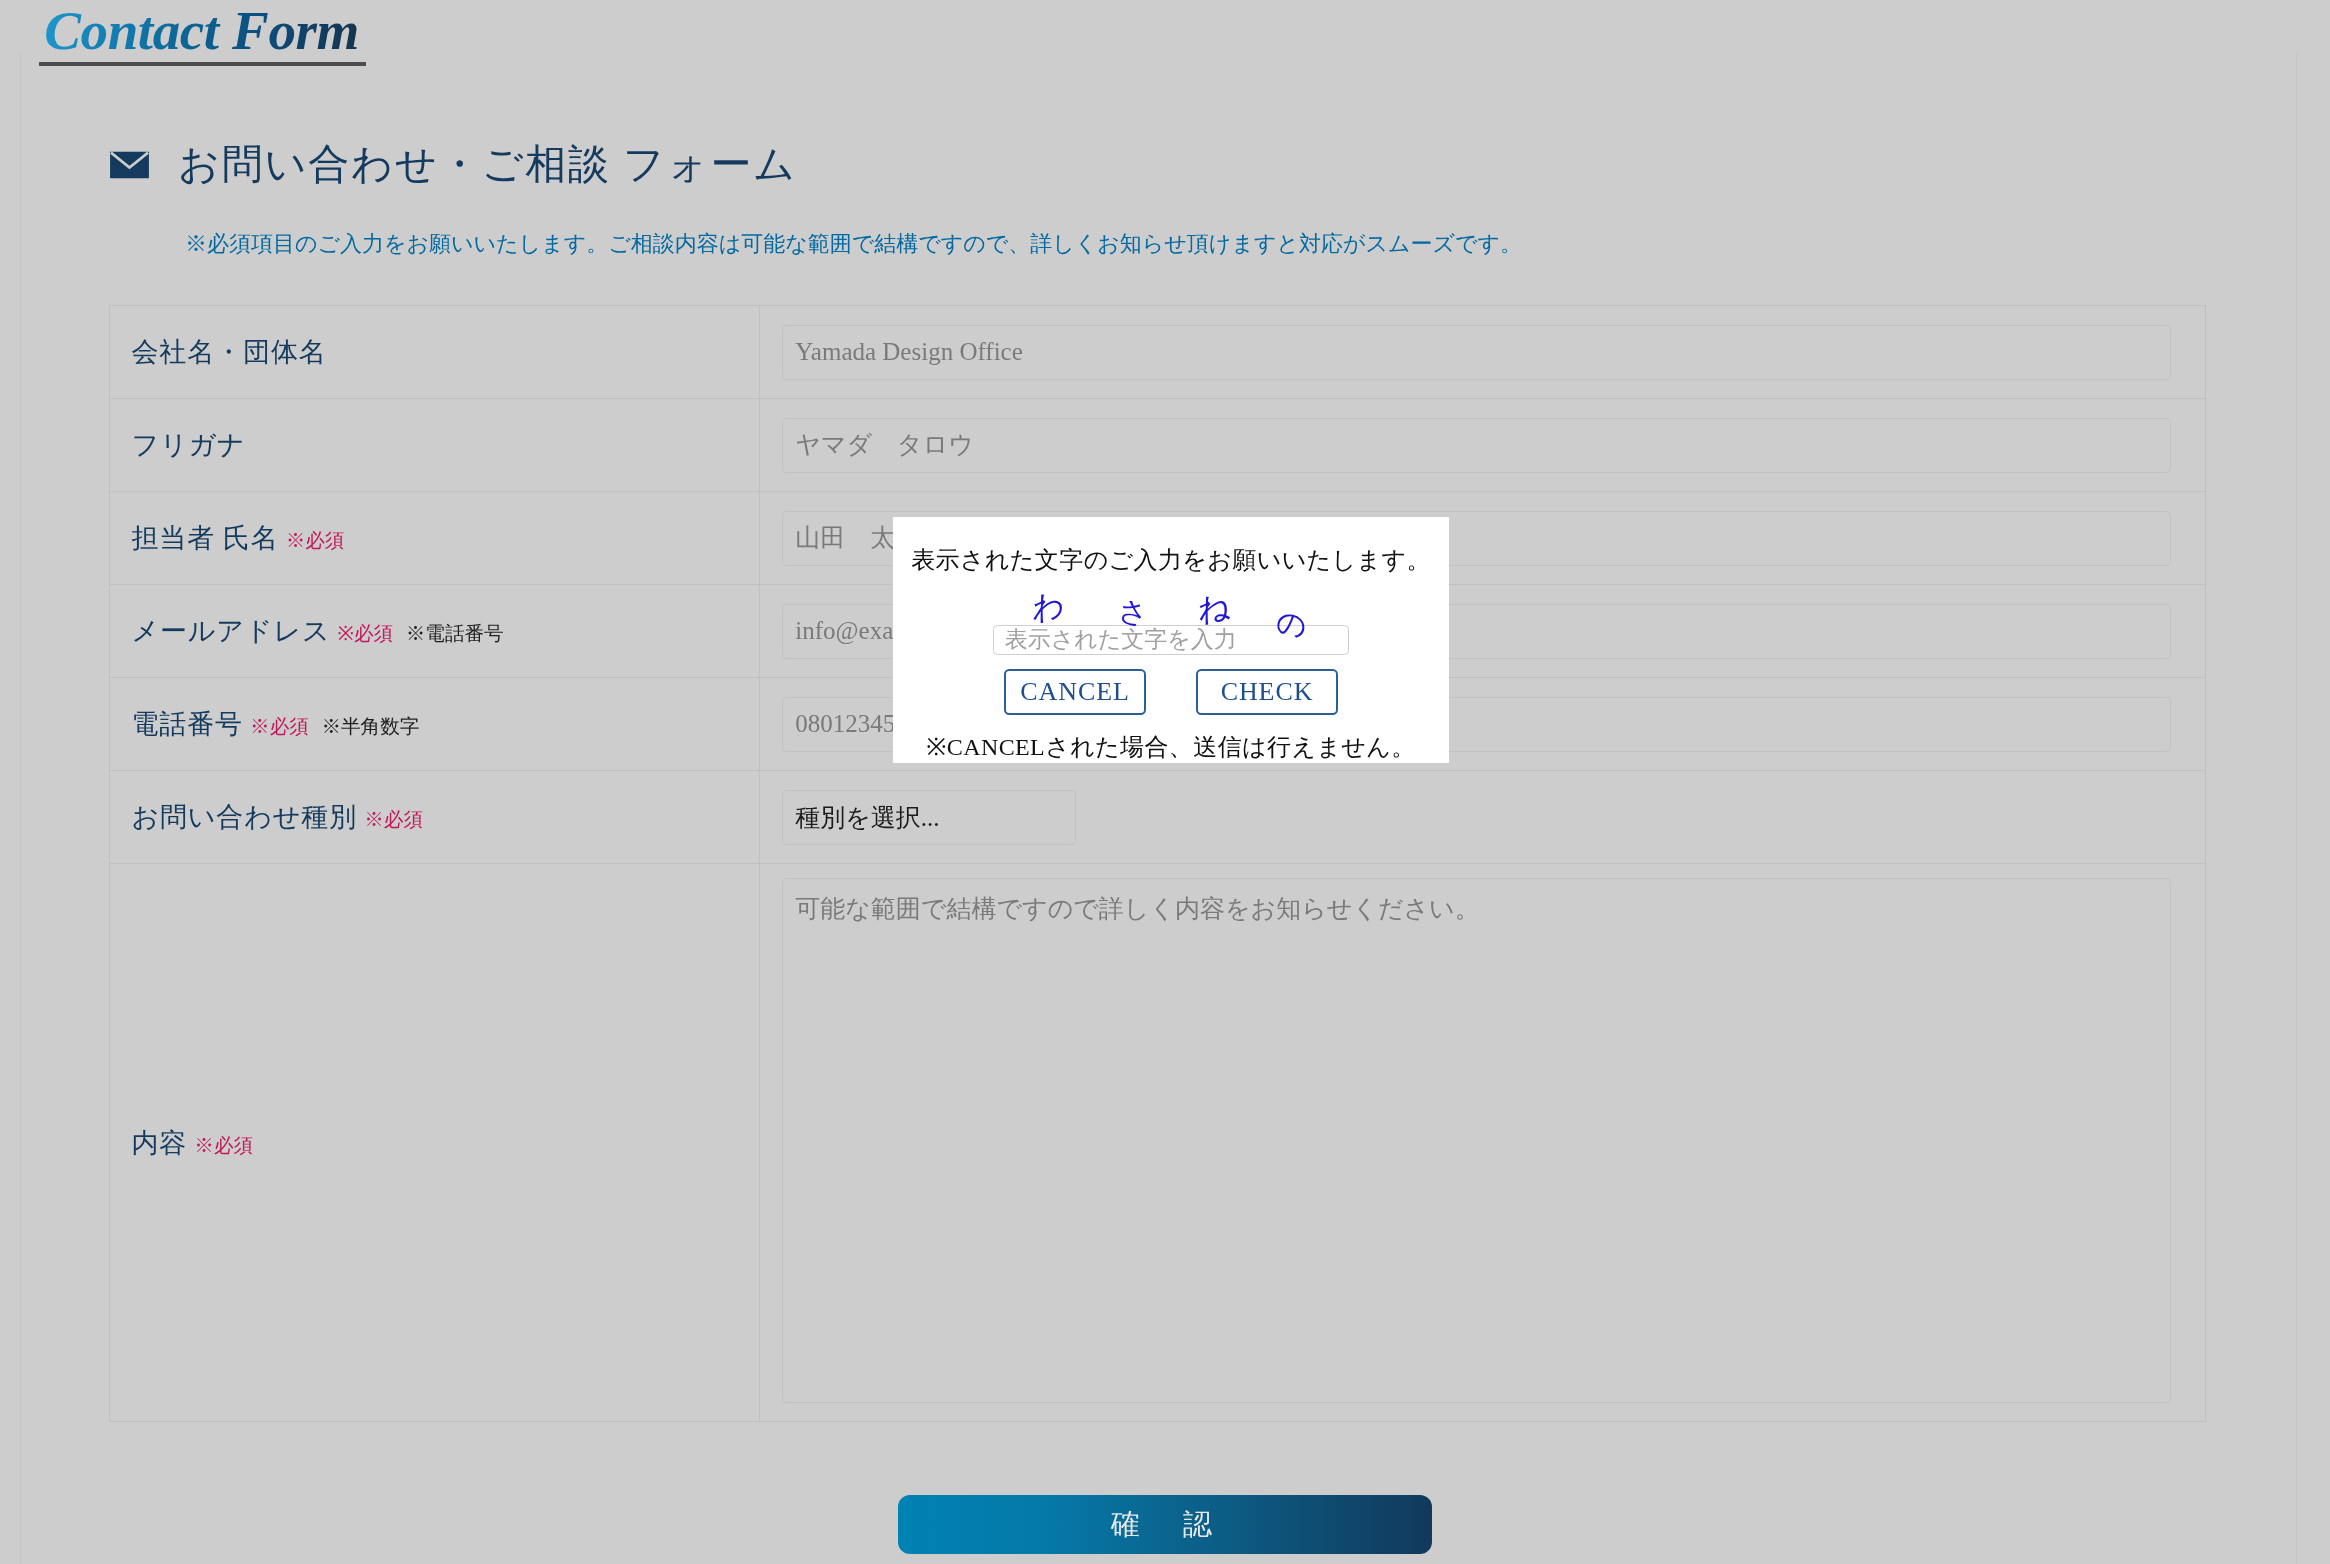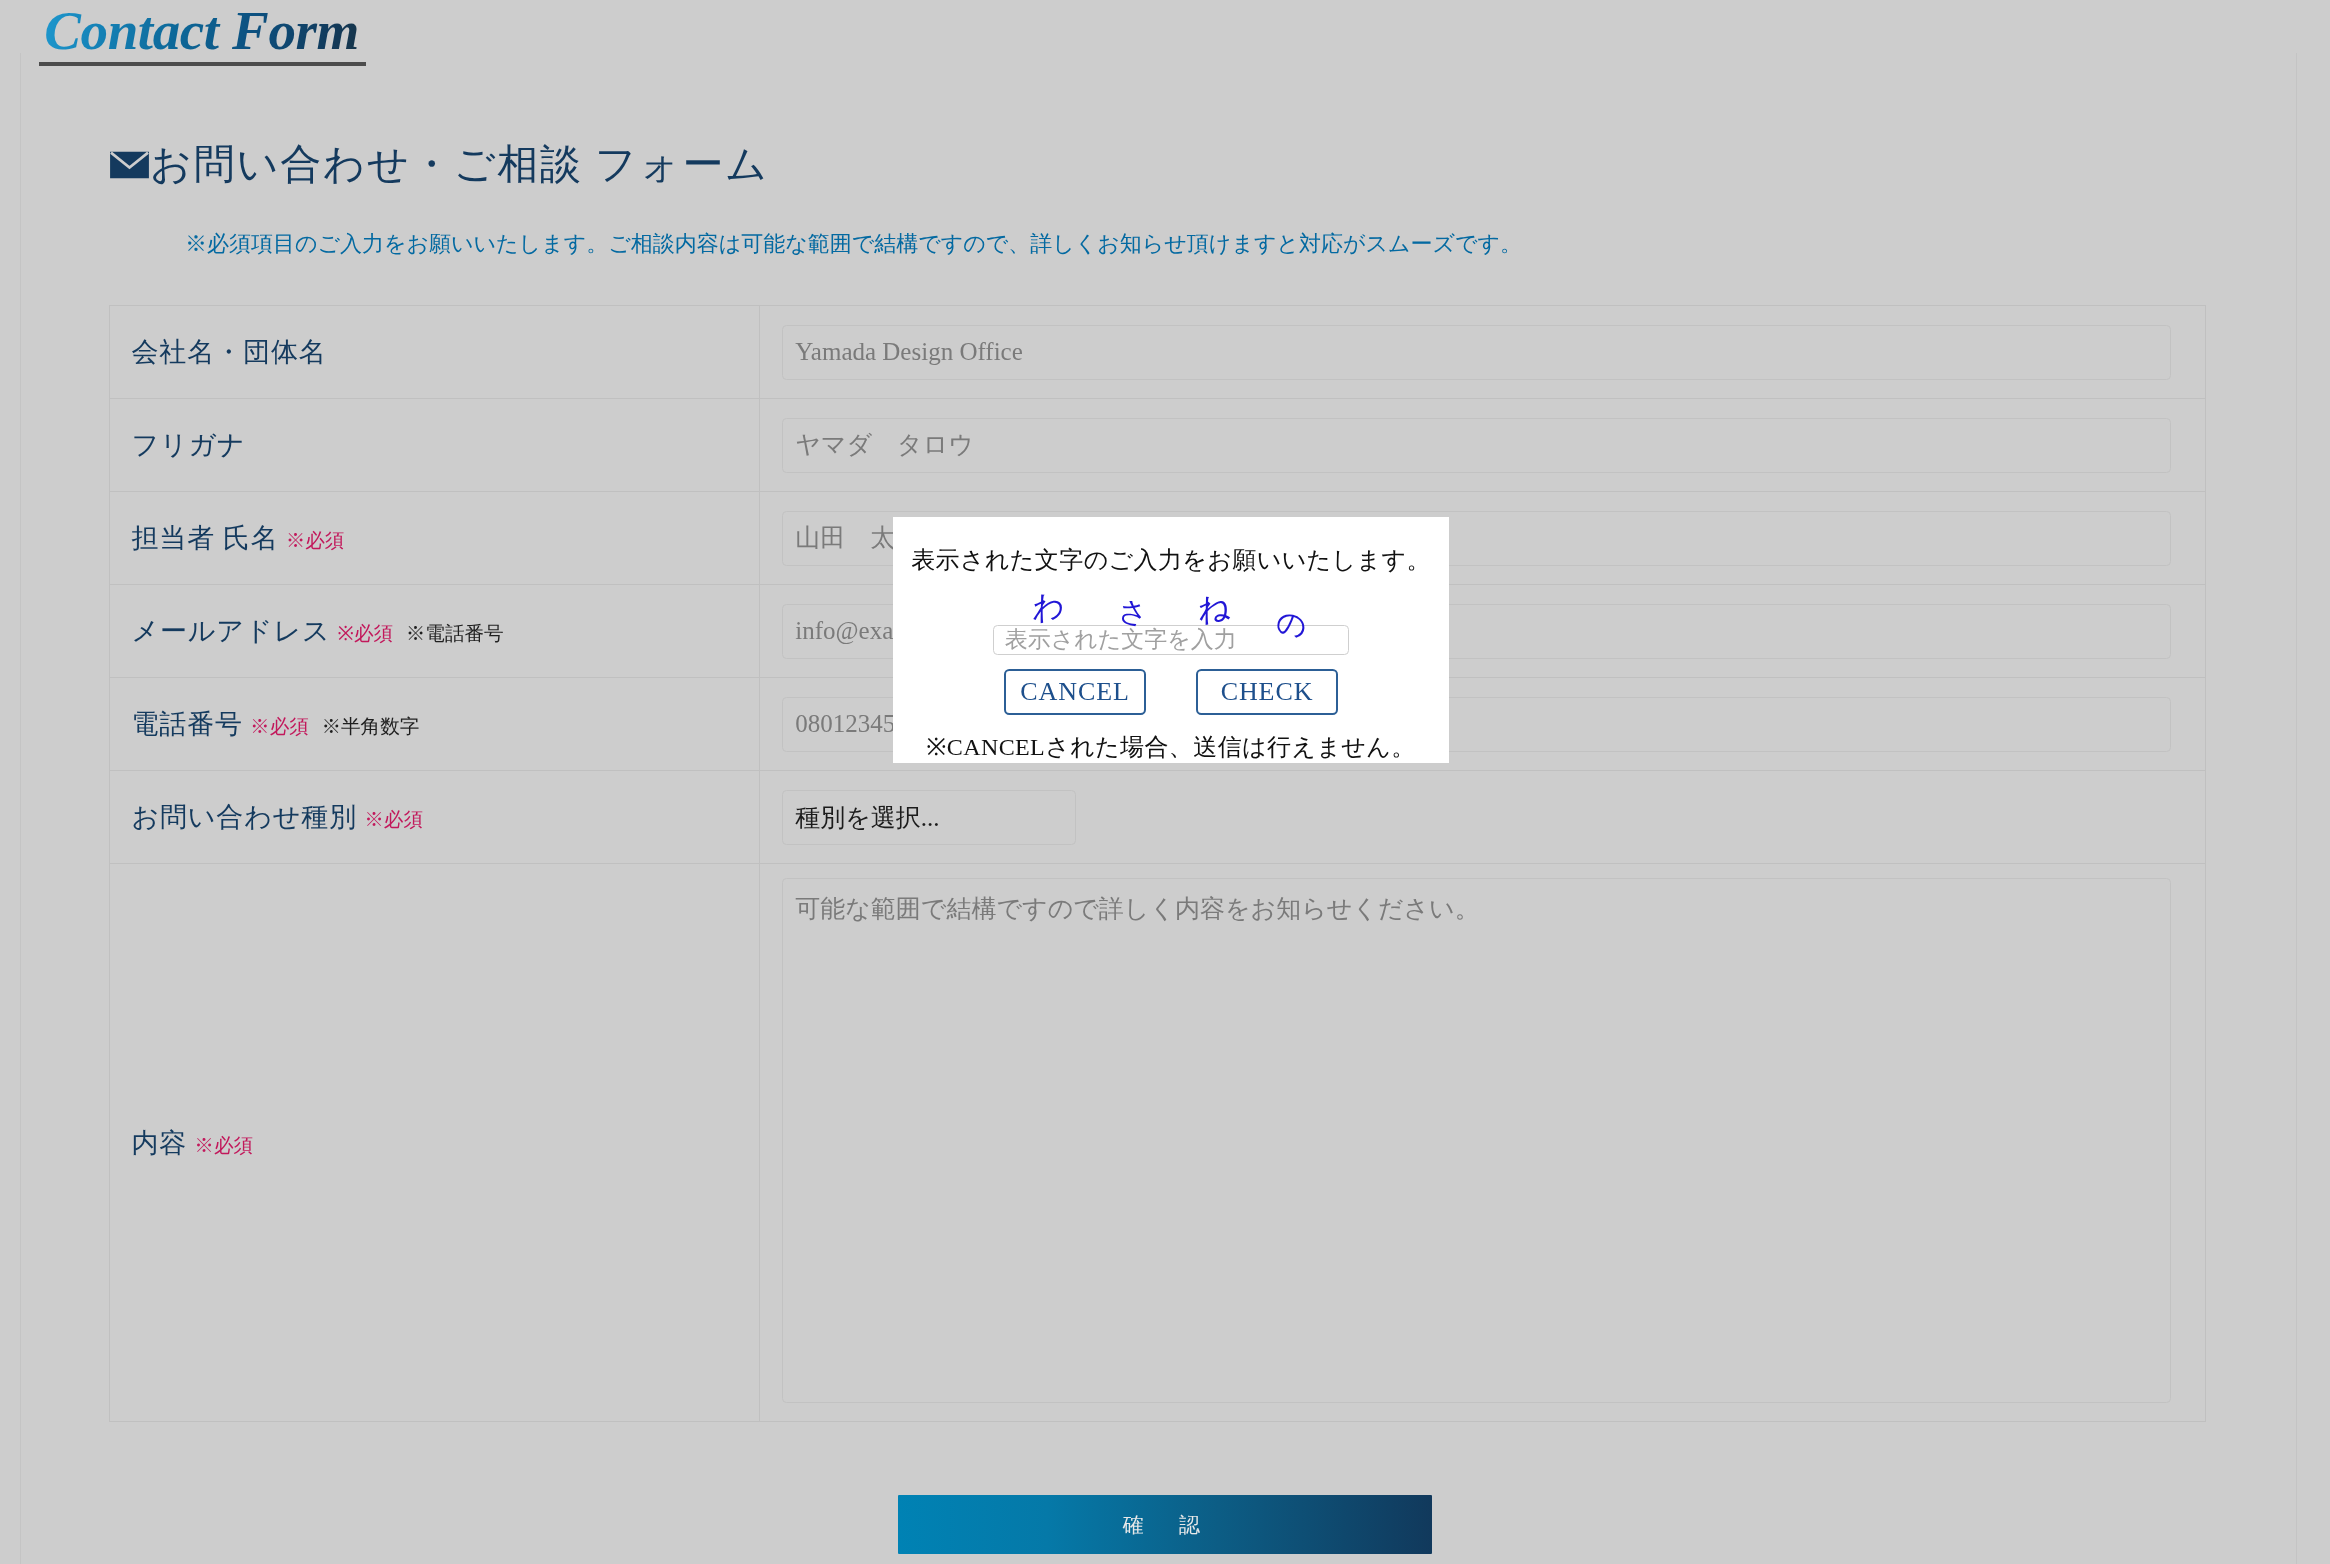"お問い合わせ・ご相談 フォーム" .section-head { gap: 0 -> 28px }
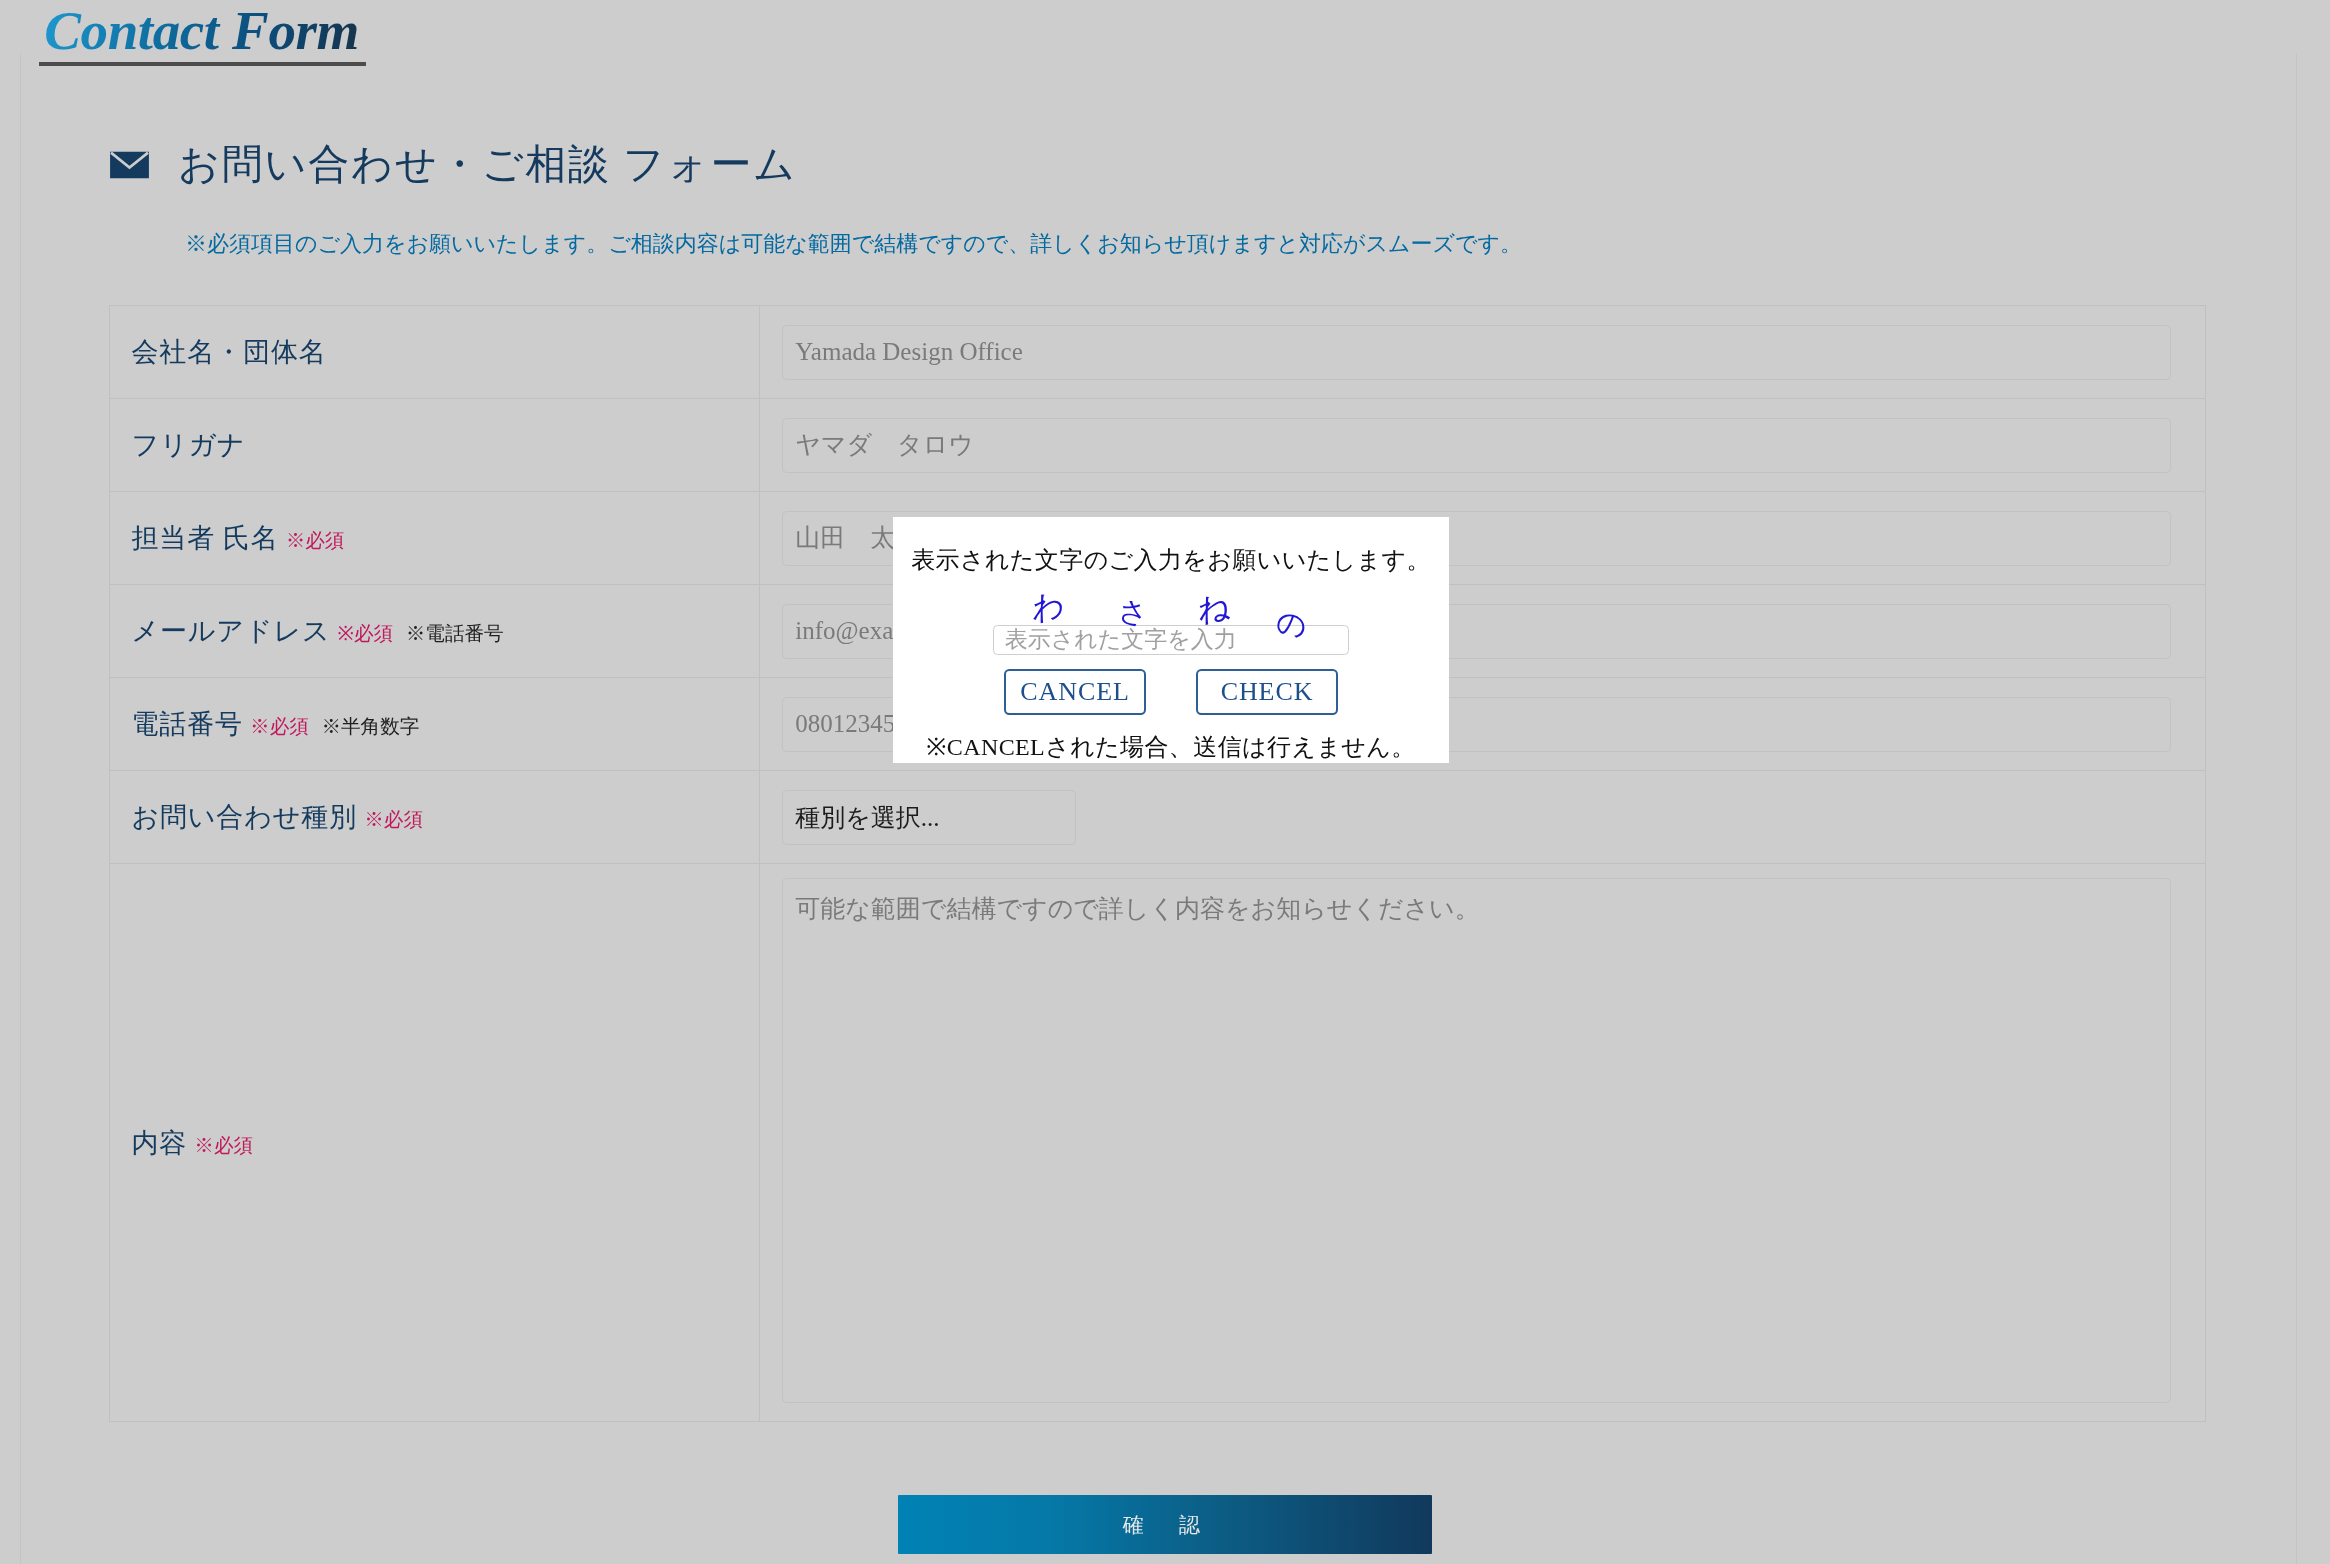"確 認" .submit-btn { border-radius: 1px -> 12px; font-size: 21px -> 29px }
